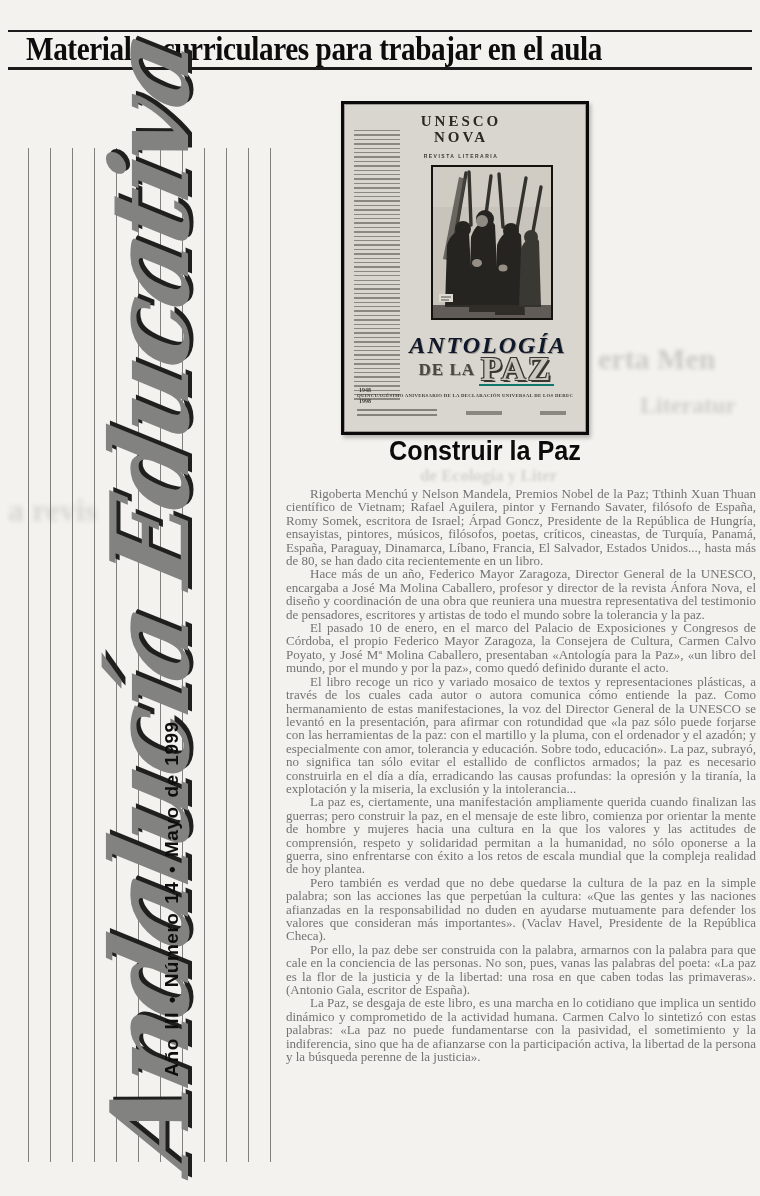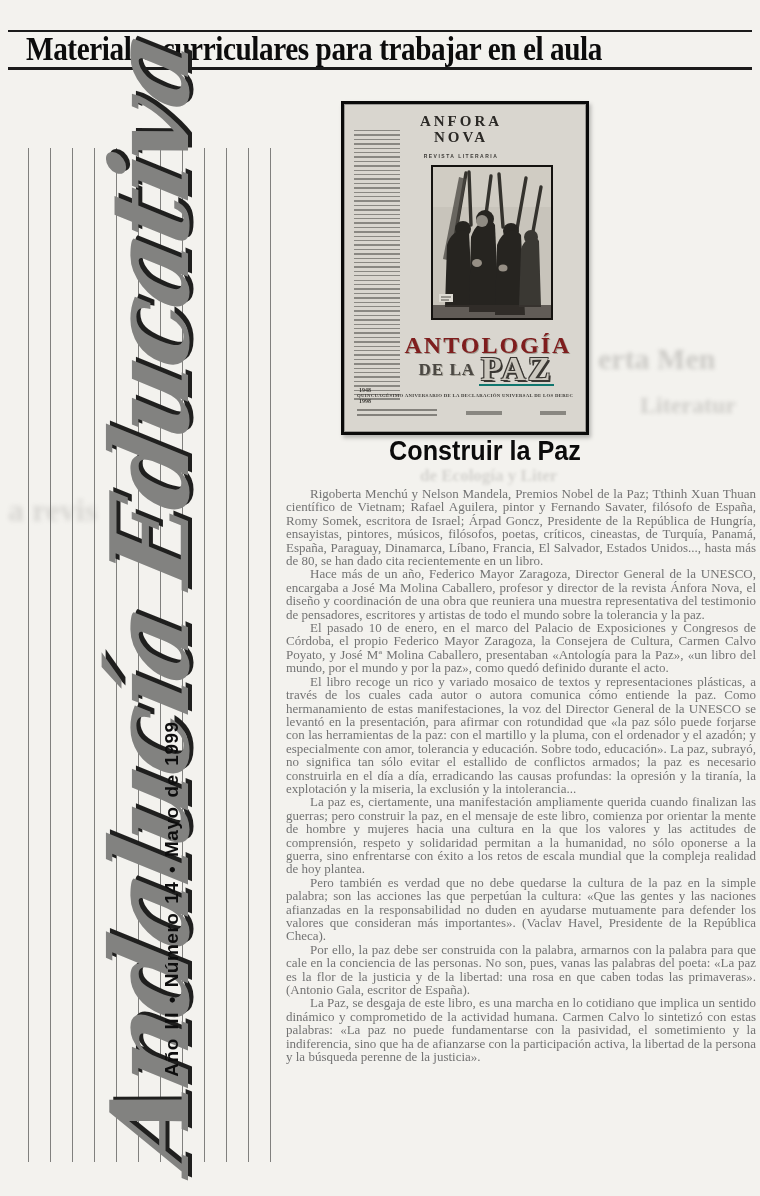"ANFORA" div { text: ANFORA -> UNESCO }
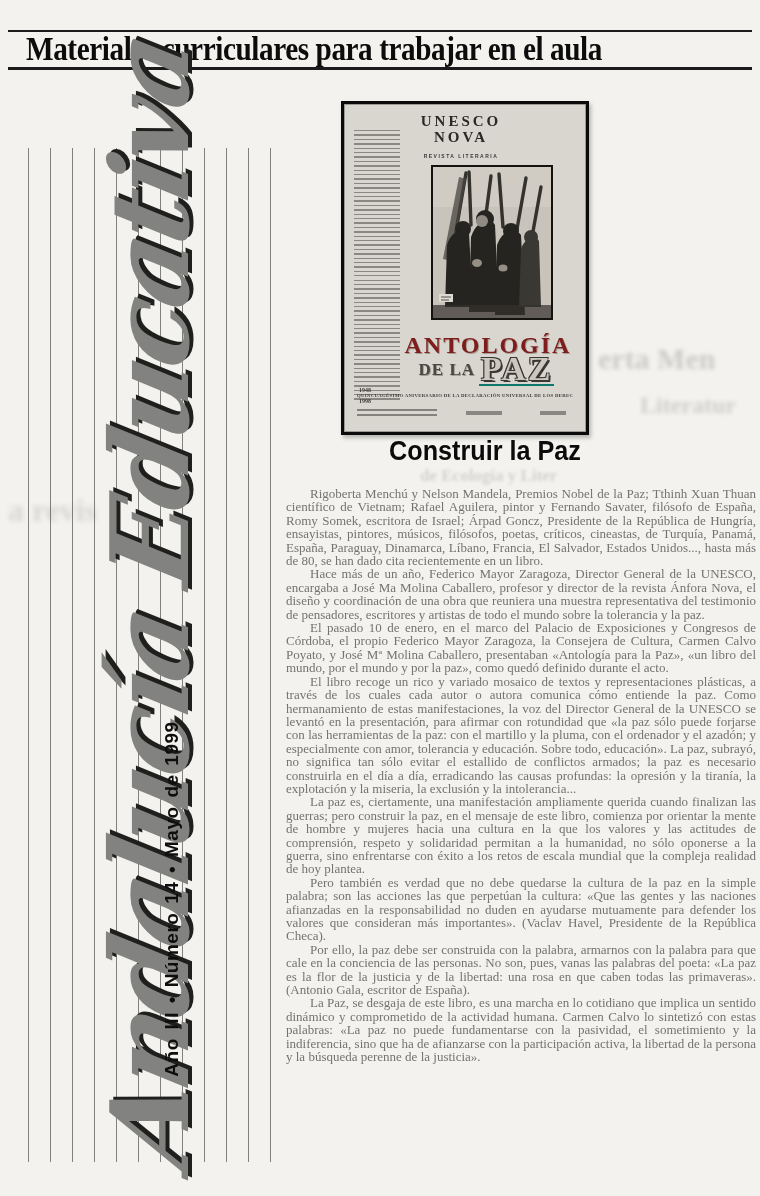"ANTOLOGÍA" .cover-title1 { color: #7f1d1d -> #0f172a; font-style: none -> italic }
